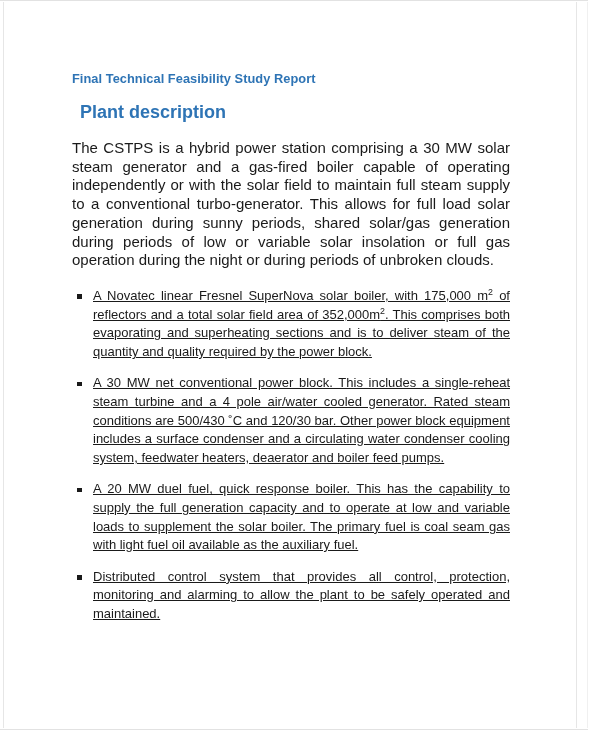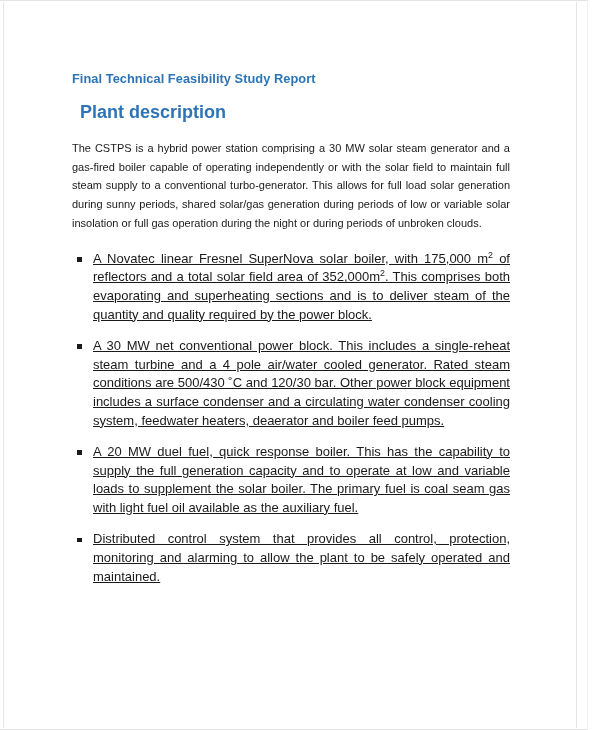"The CSTPS is a hybrid" p.para { font-size: 11px -> 15px }
